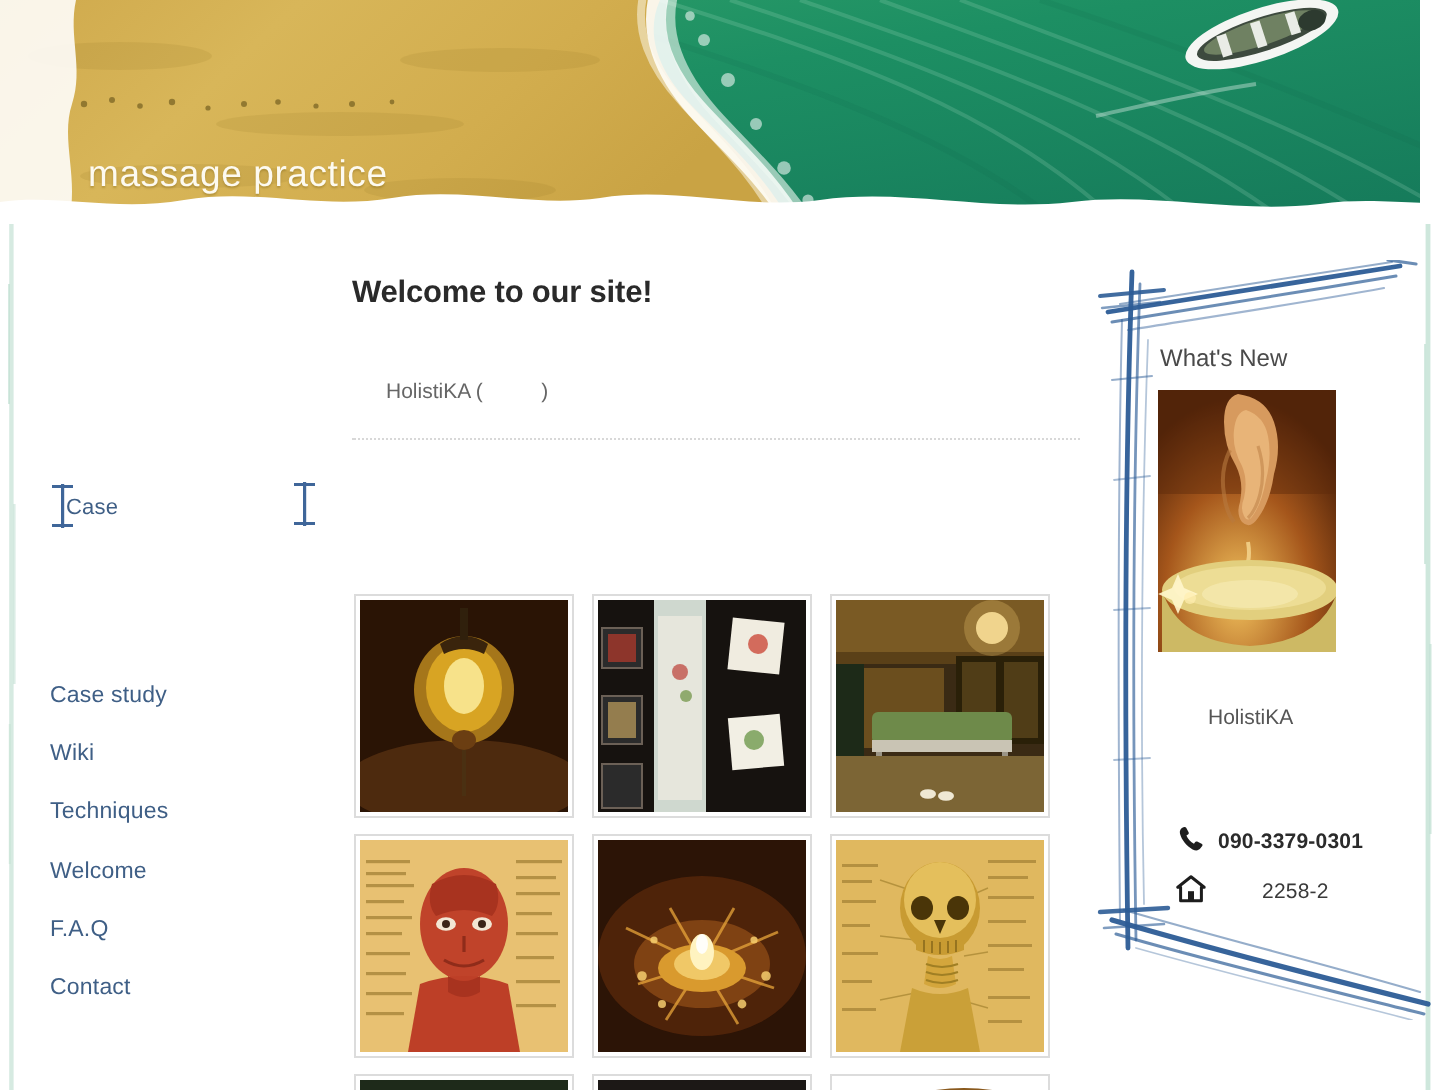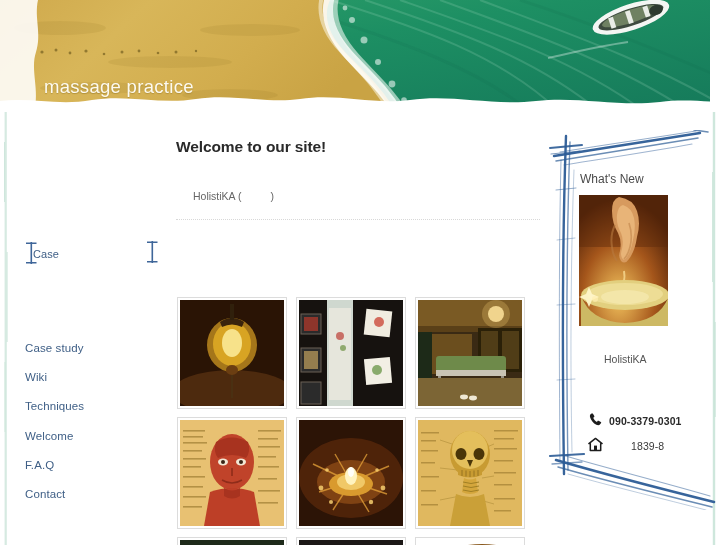"1839-8" span.contact-text { text: 1839-8 -> 2258-2 }
